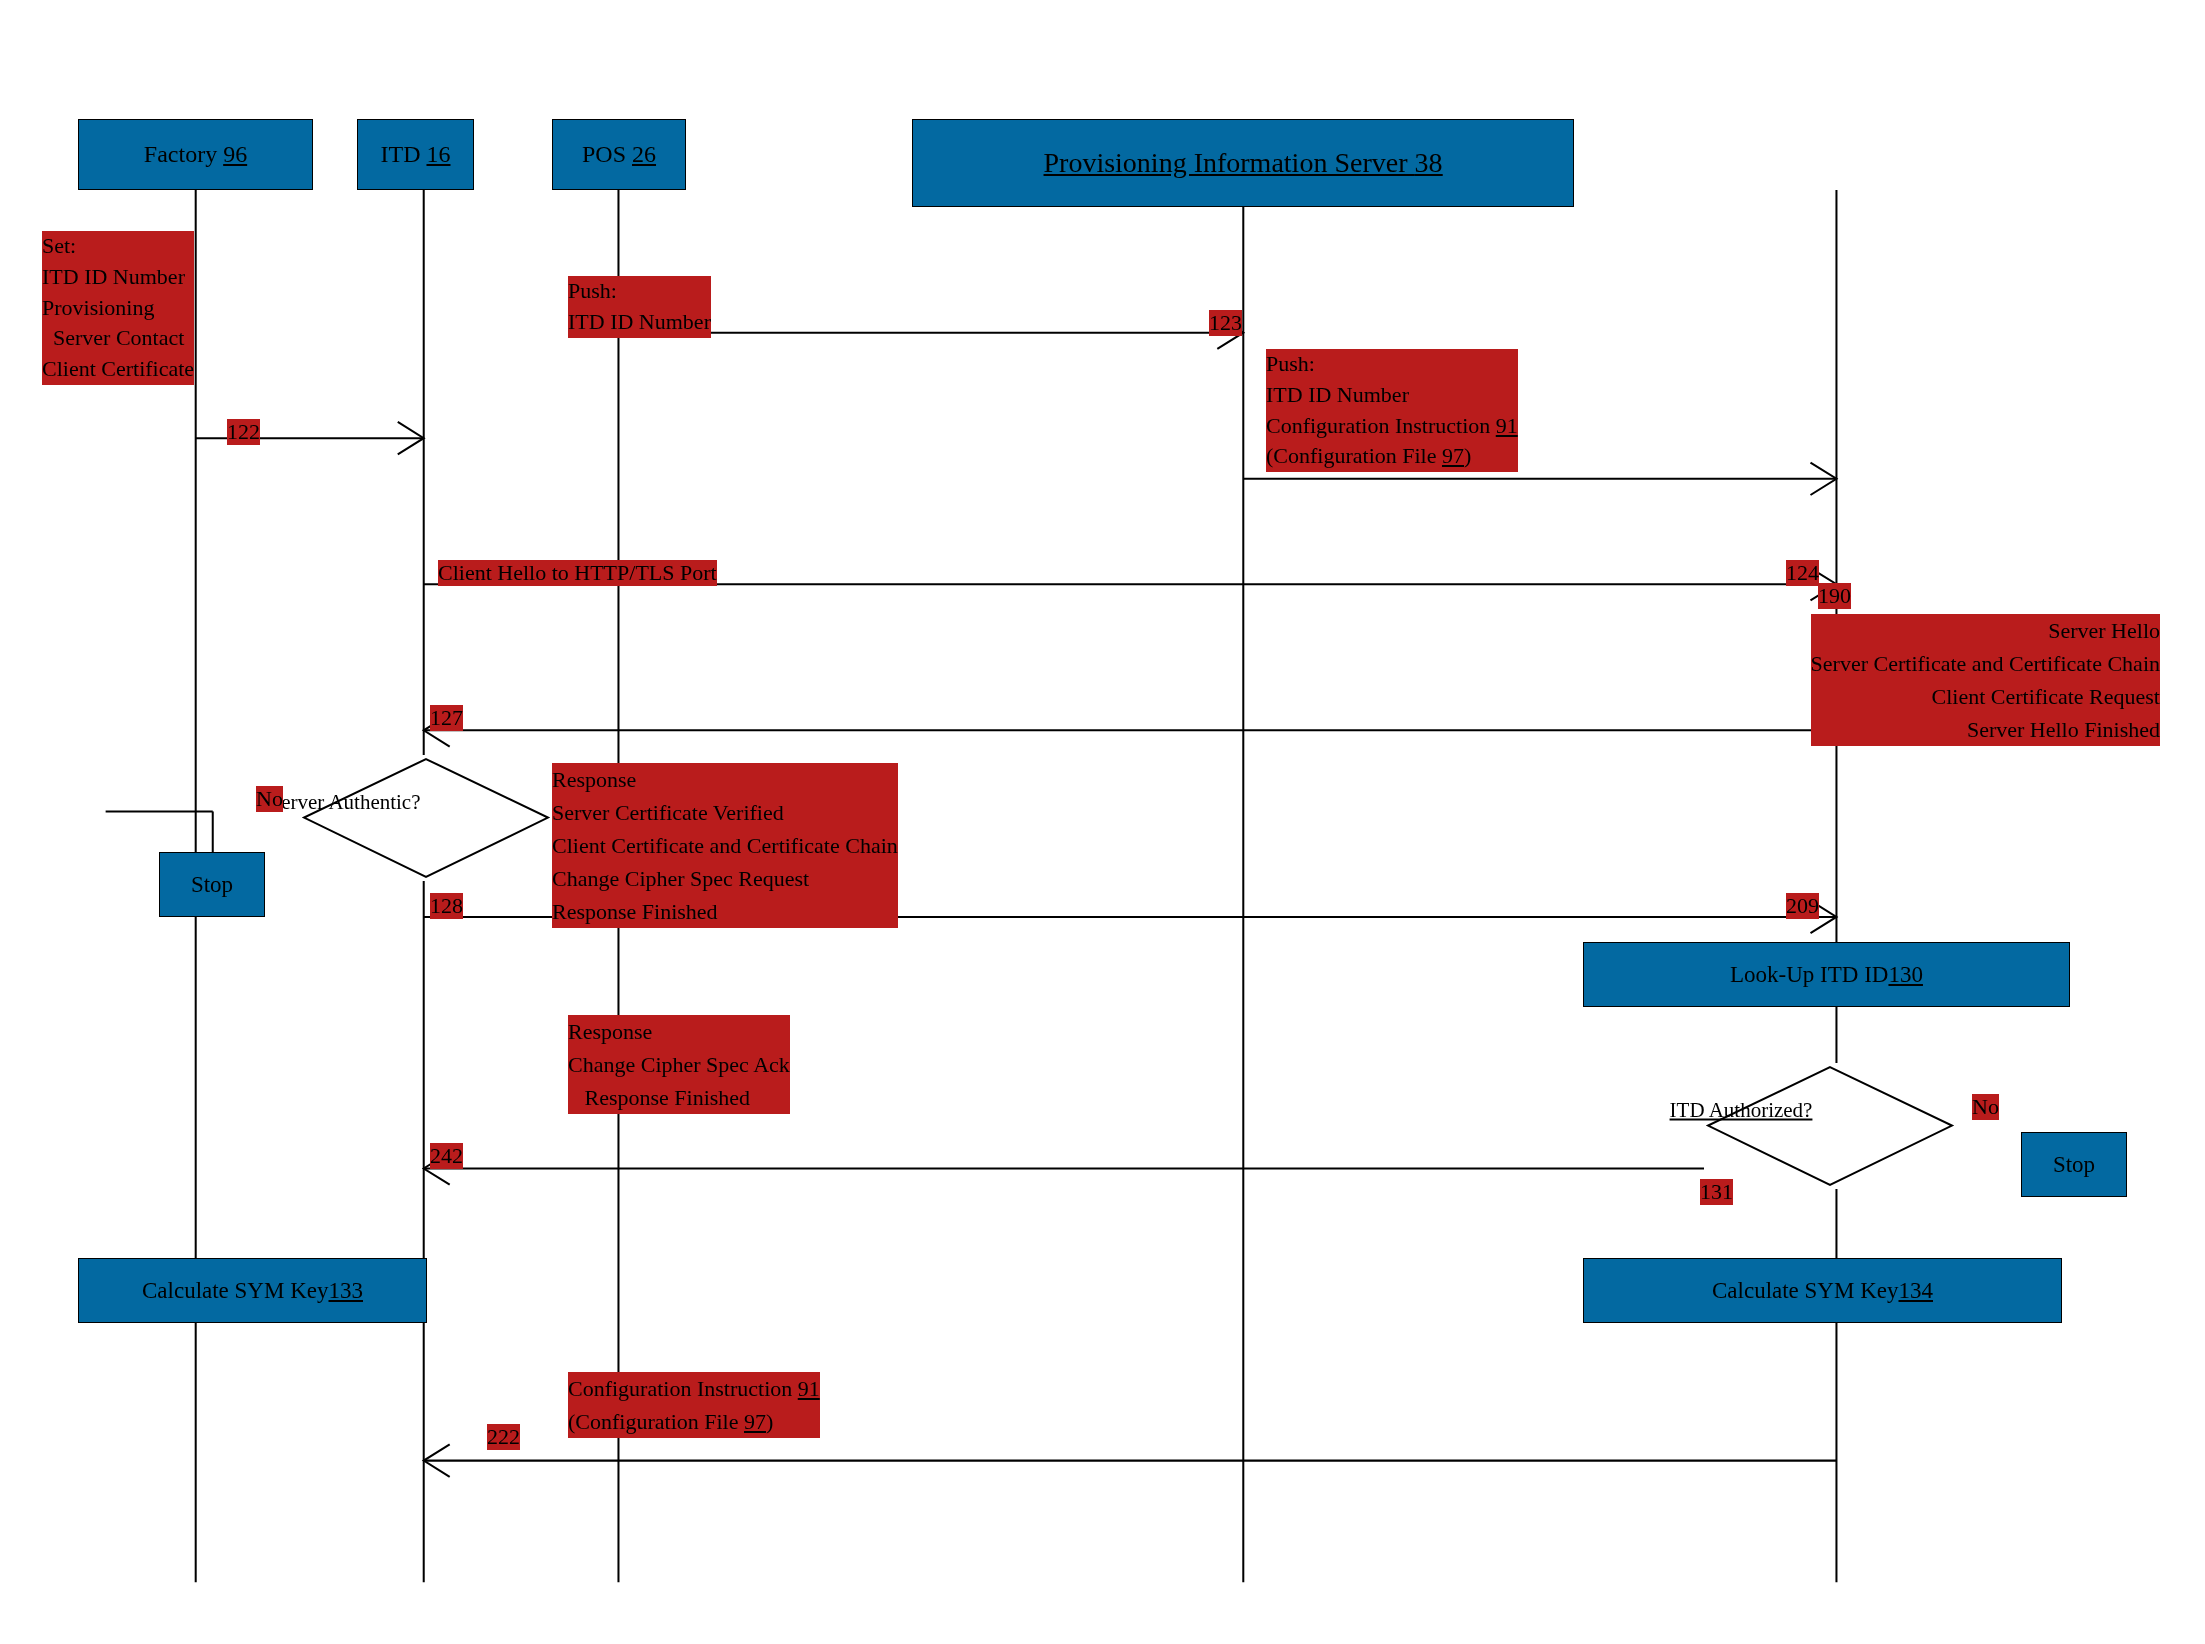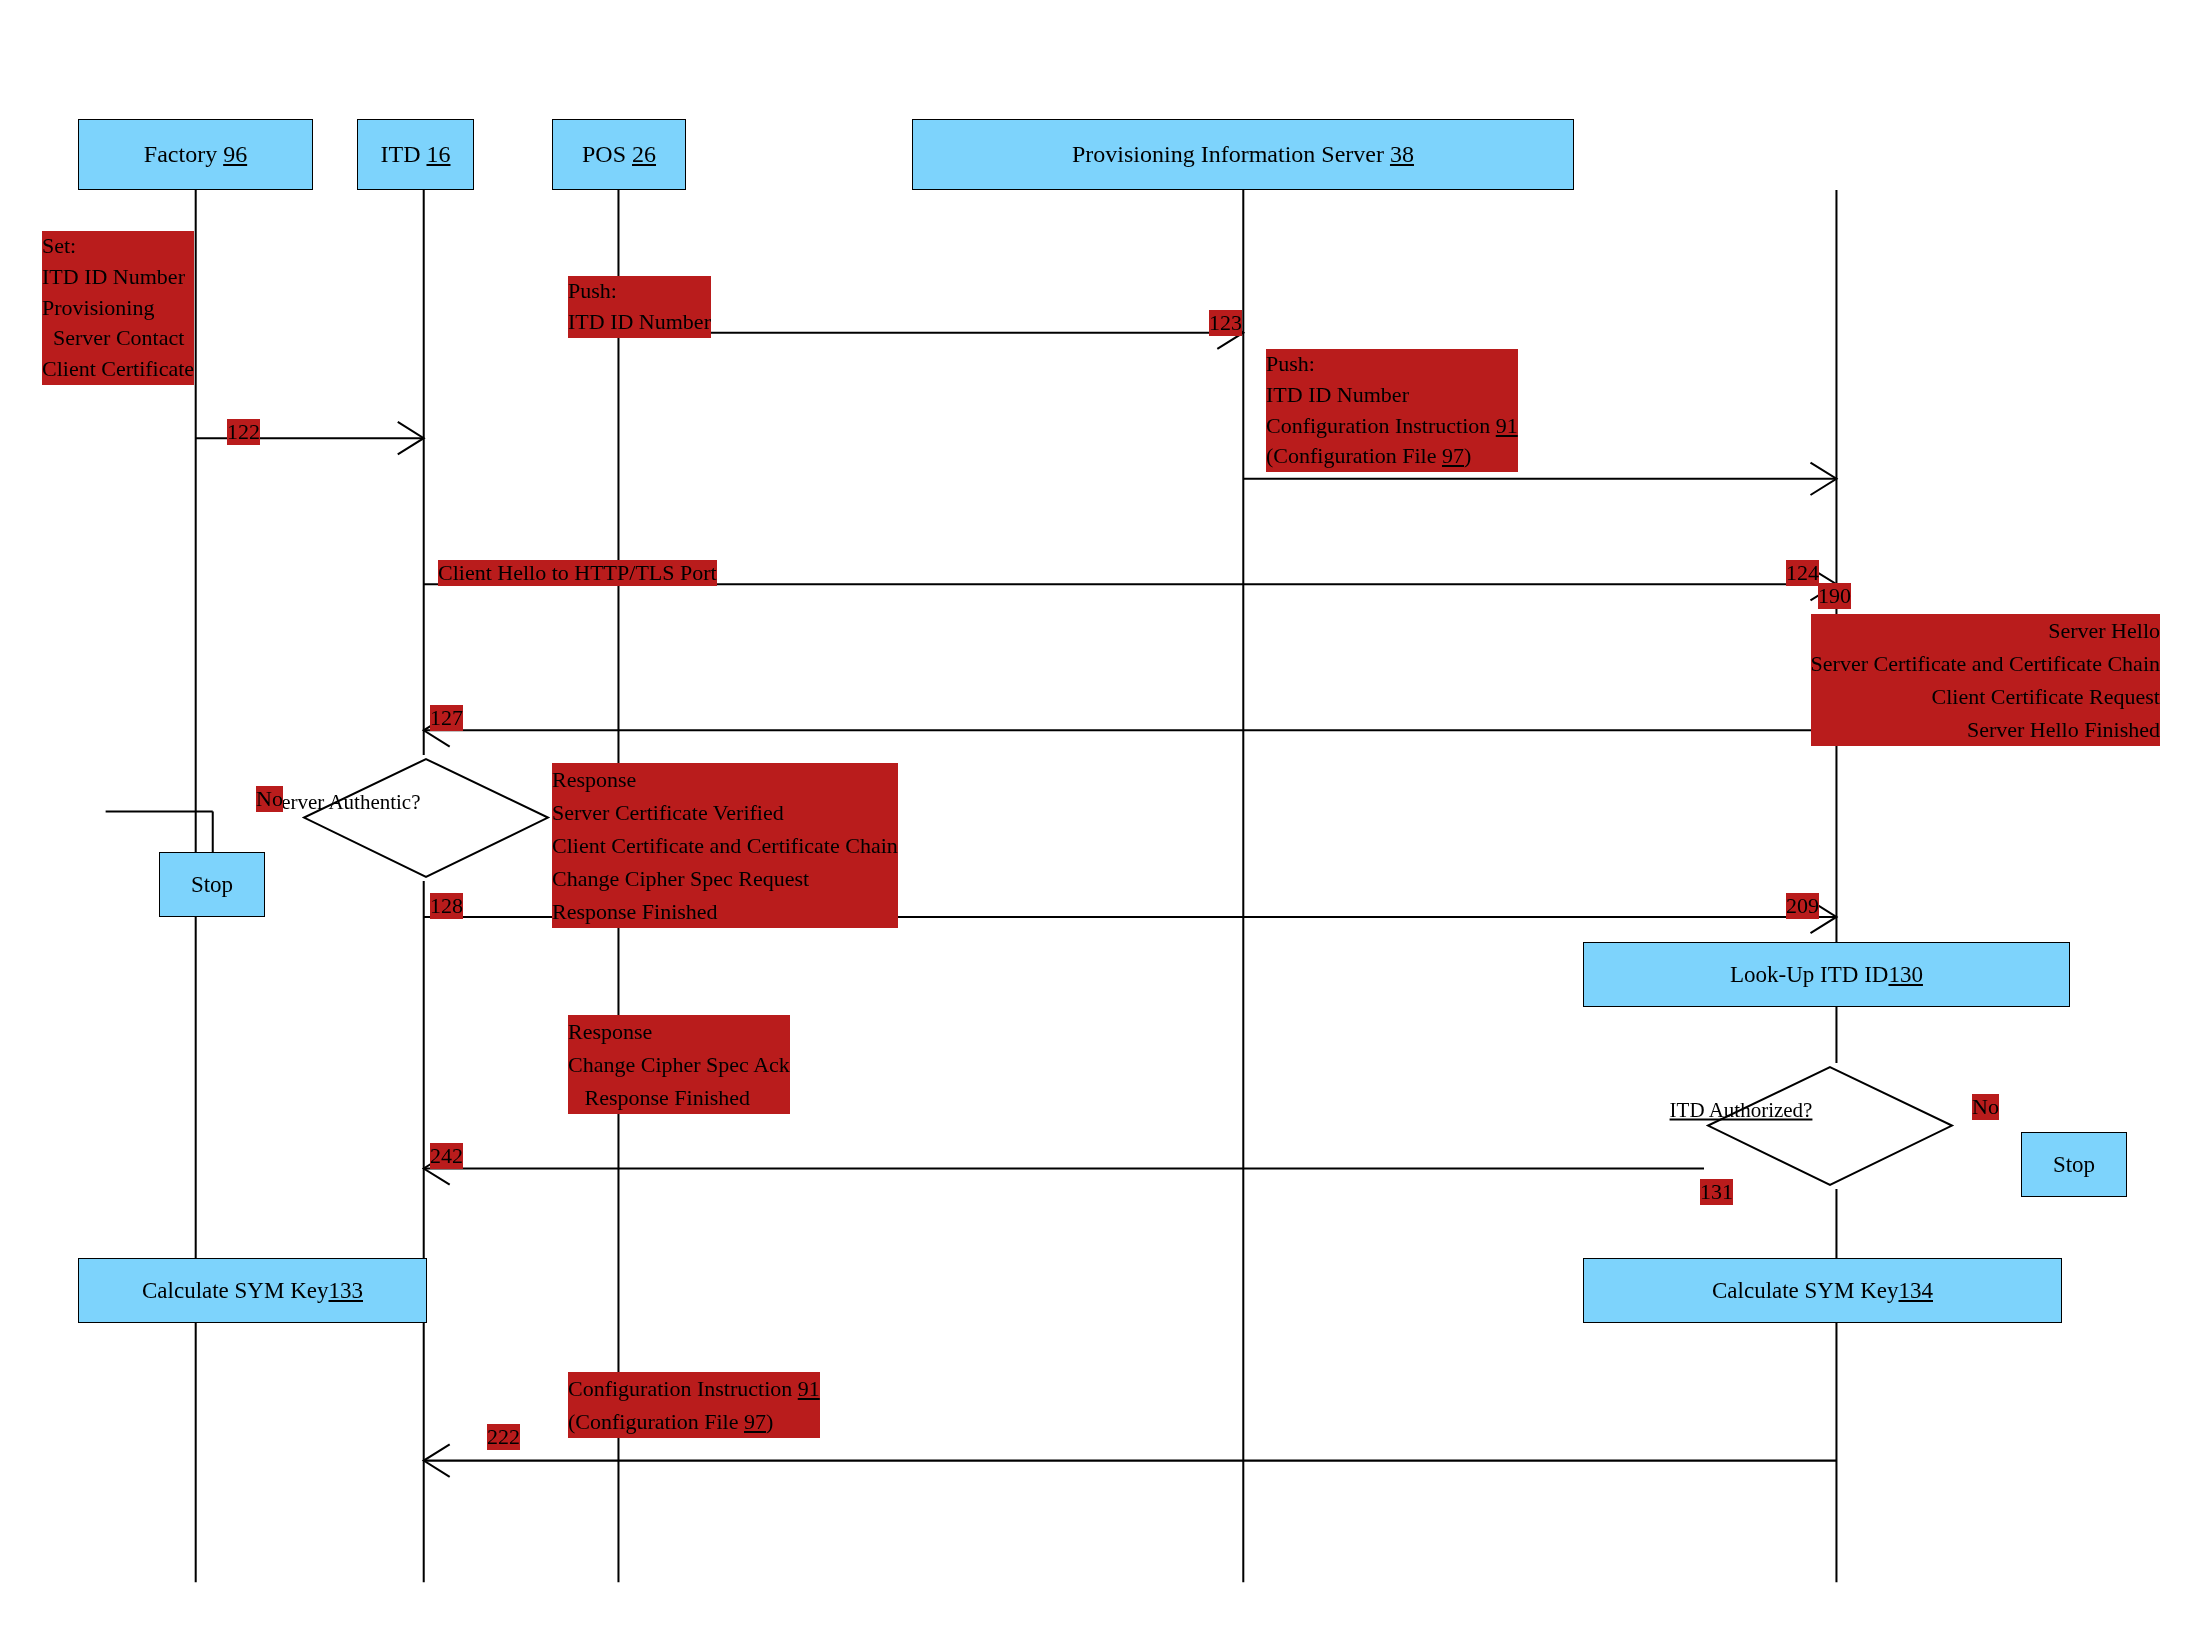"Factory 96" .box { background: #7dd3fc -> #0369a1 }
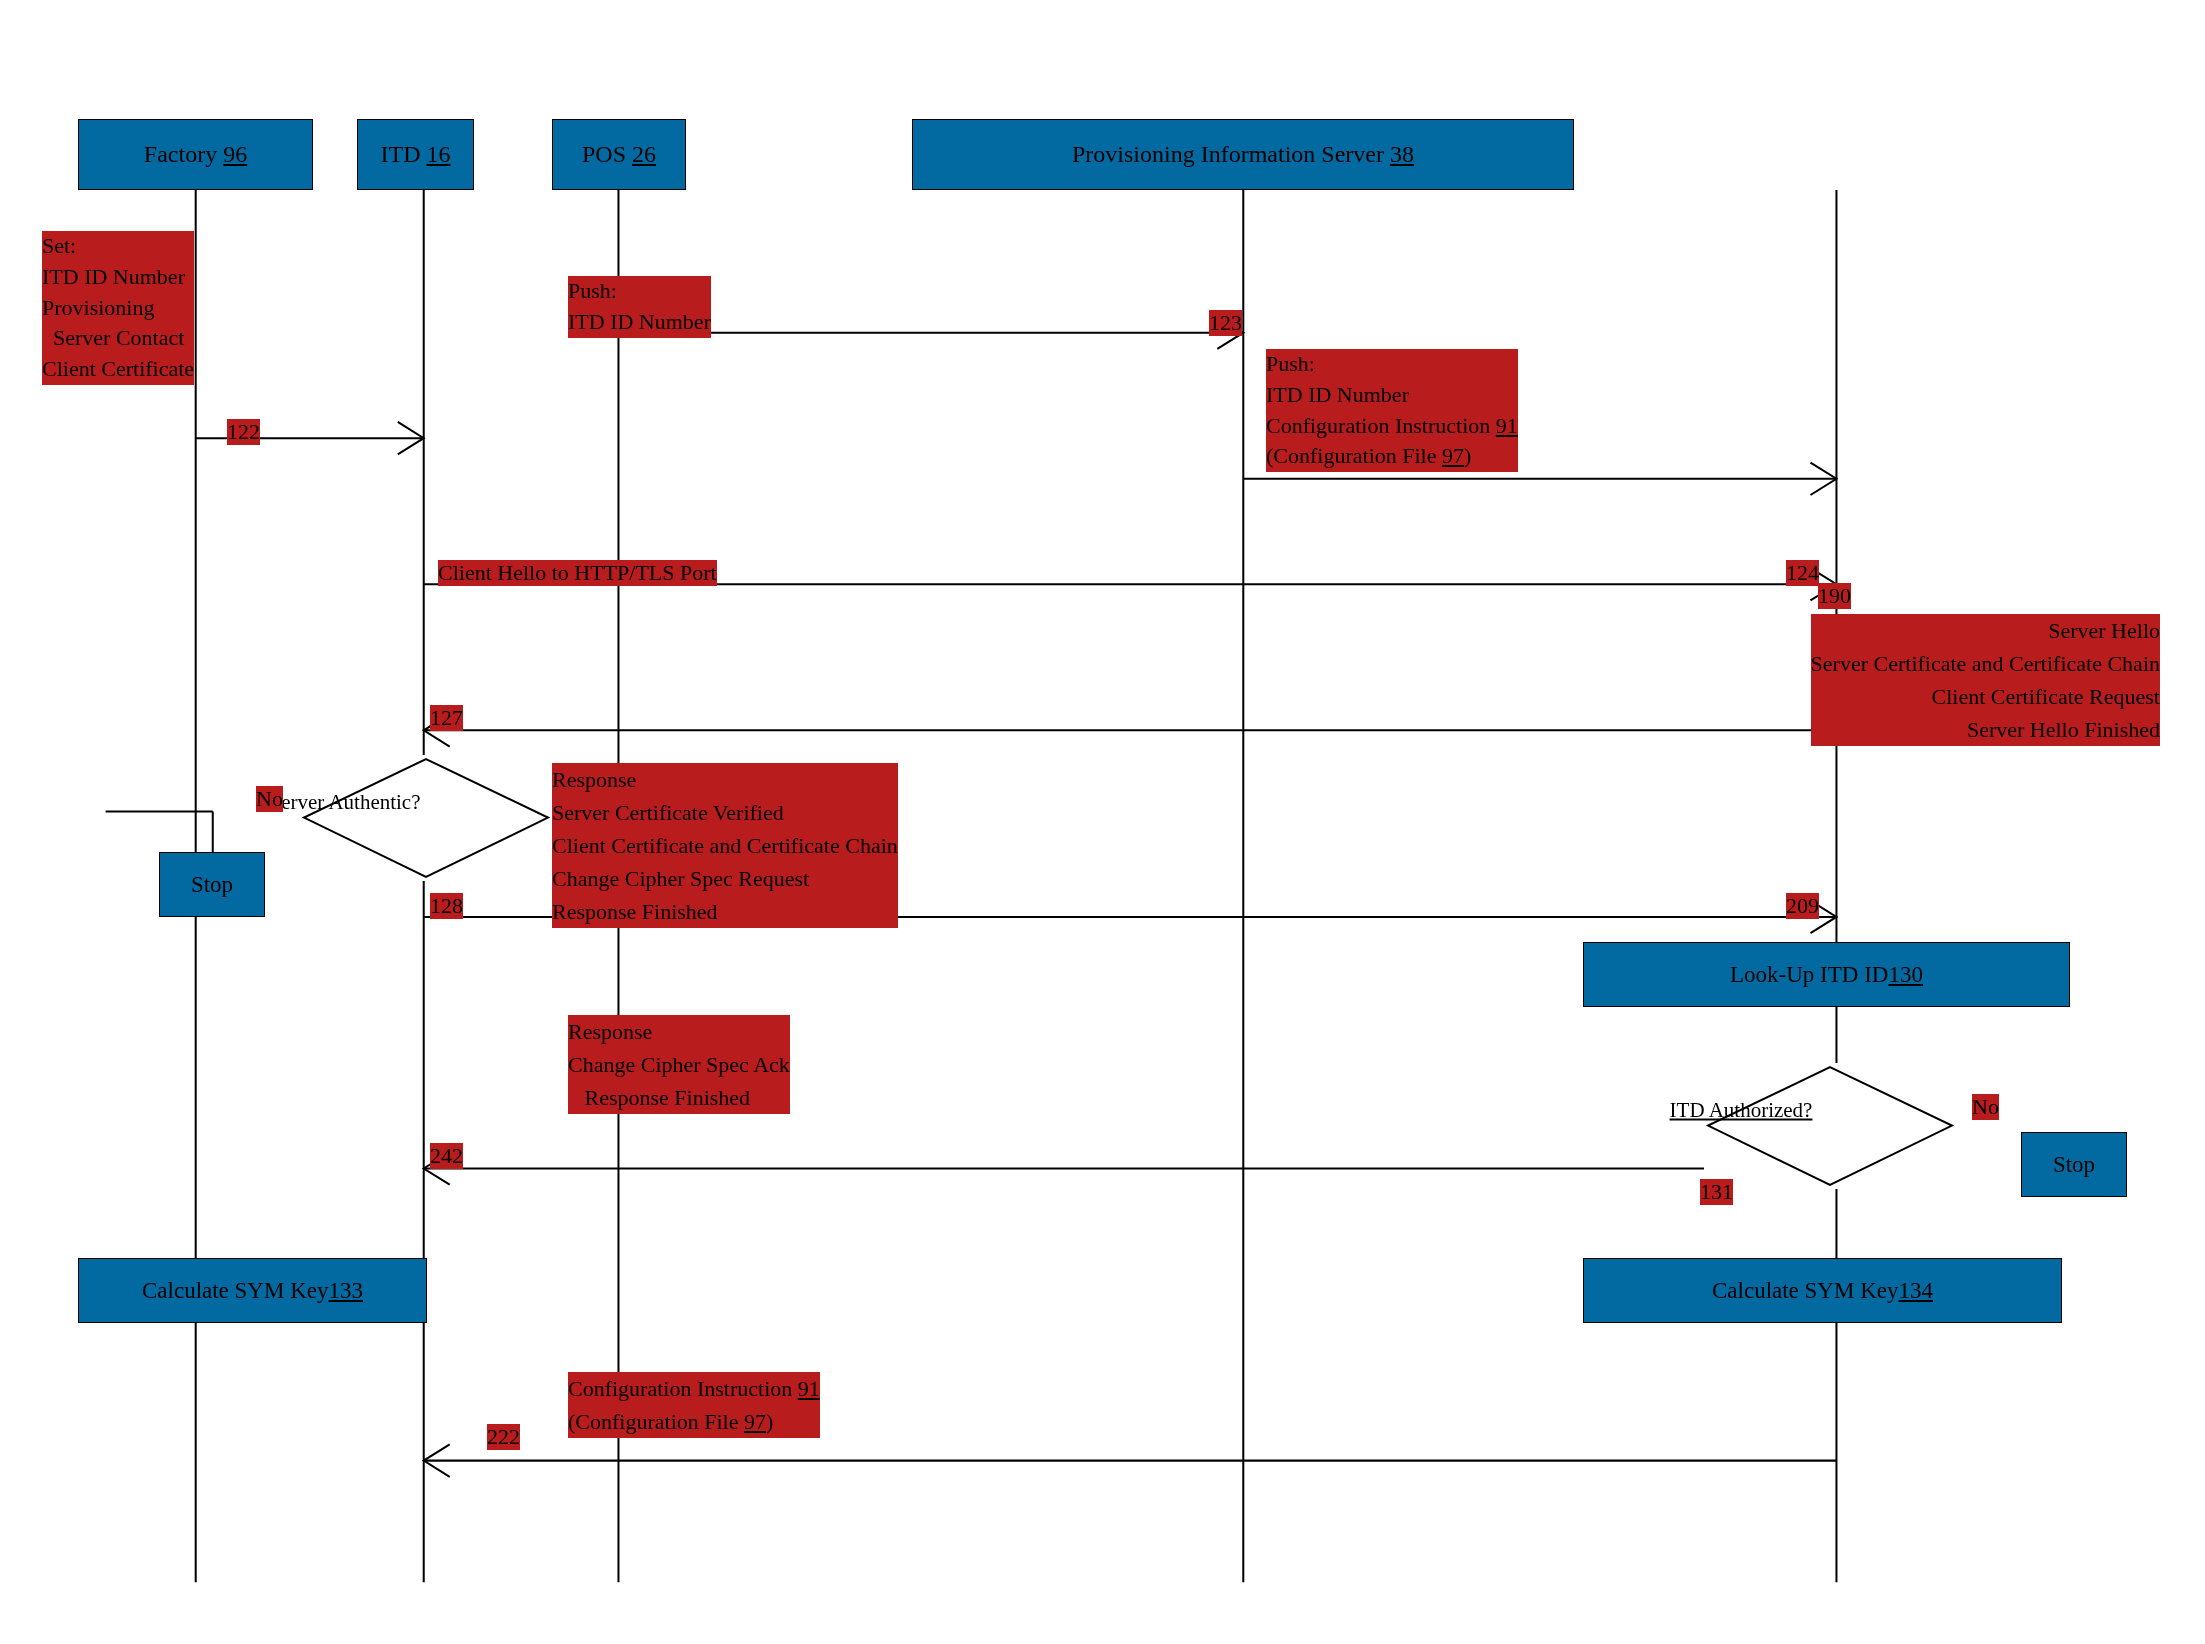"Provisioning Information Server 38" div.box { font-size: 24px -> 28px; height: 71px -> 88px; text-decoration: none -> underline }
